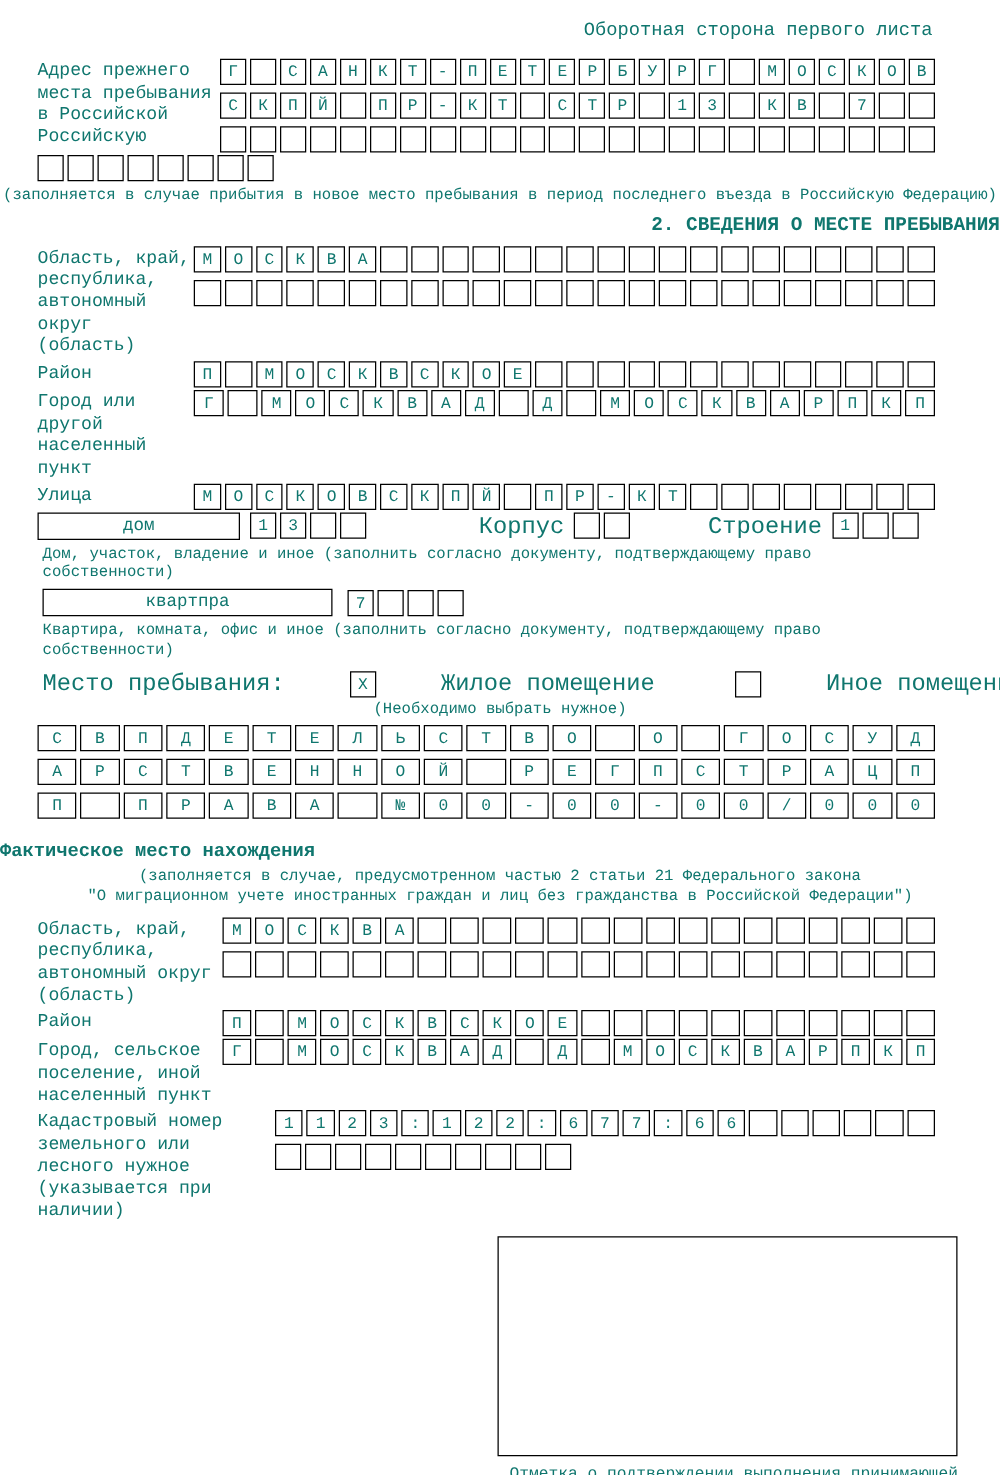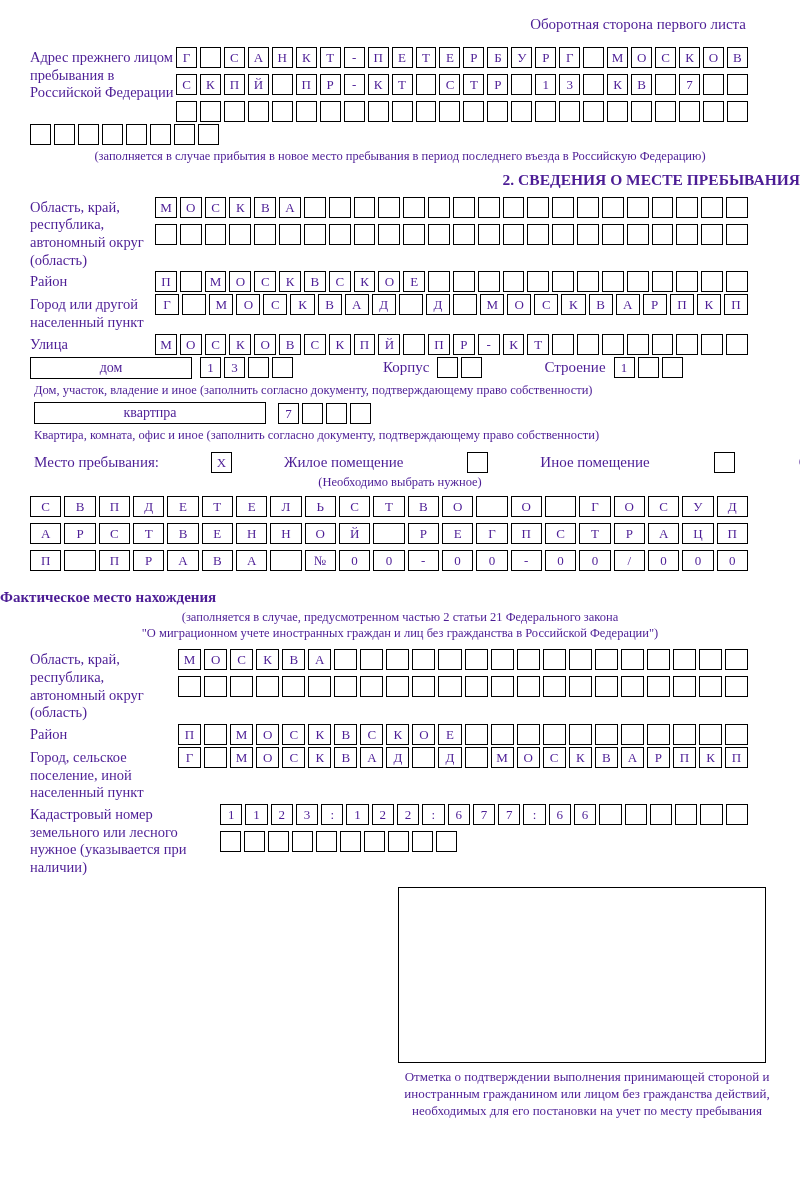"Оборотная сторона первого листа" .page { color: #4c1d95 -> #0f766e; font-family: Liberation Serif, serif -> Liberation Mono, monospace }
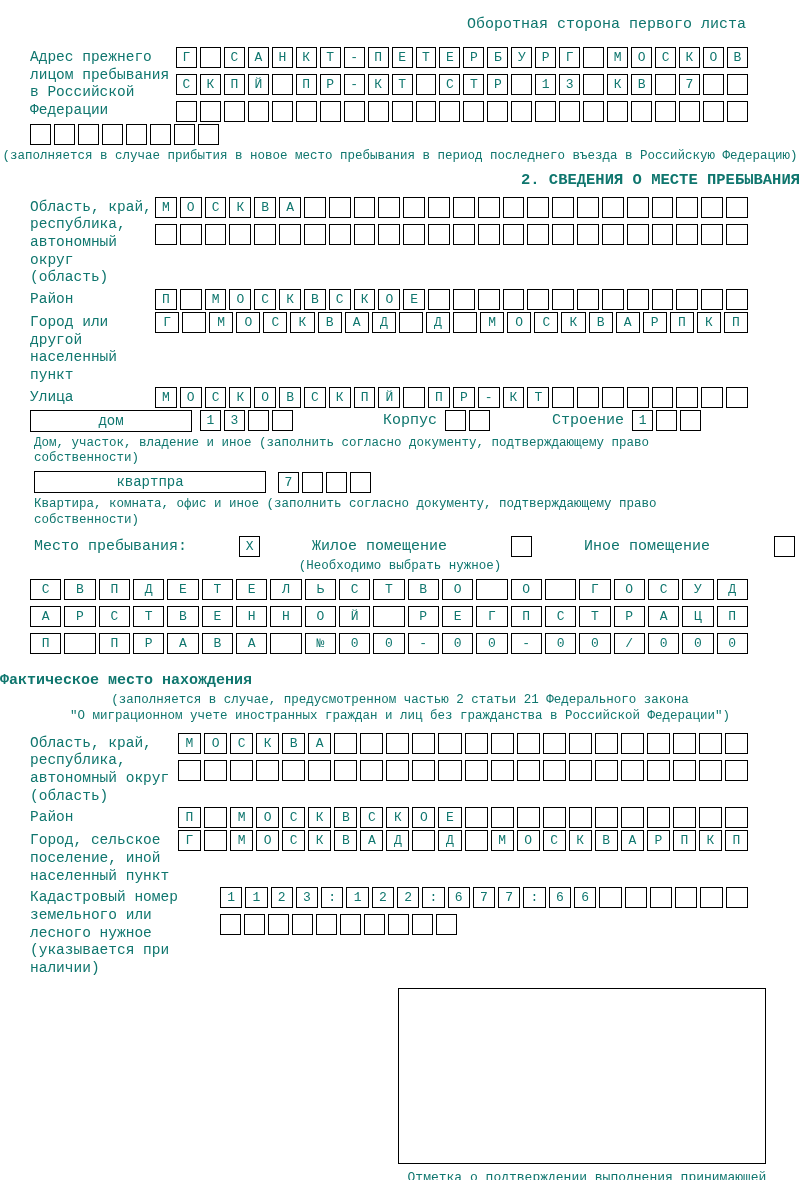"Адрес прежнего лицом пребывания в" div.flabel { text: лицом пребывания в Российской Федерации -> места пребывания в Российской Российскую }
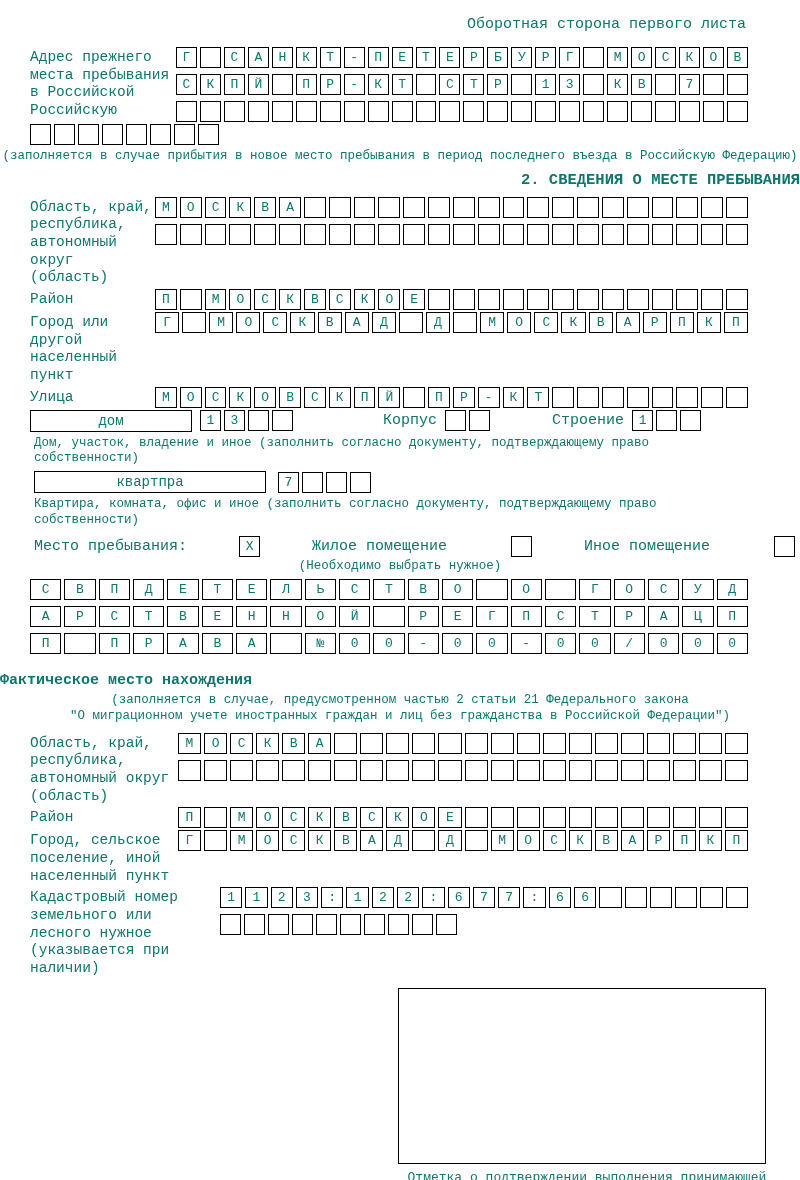"Корпус" .inline-label { font-size: 15px -> 19px }
